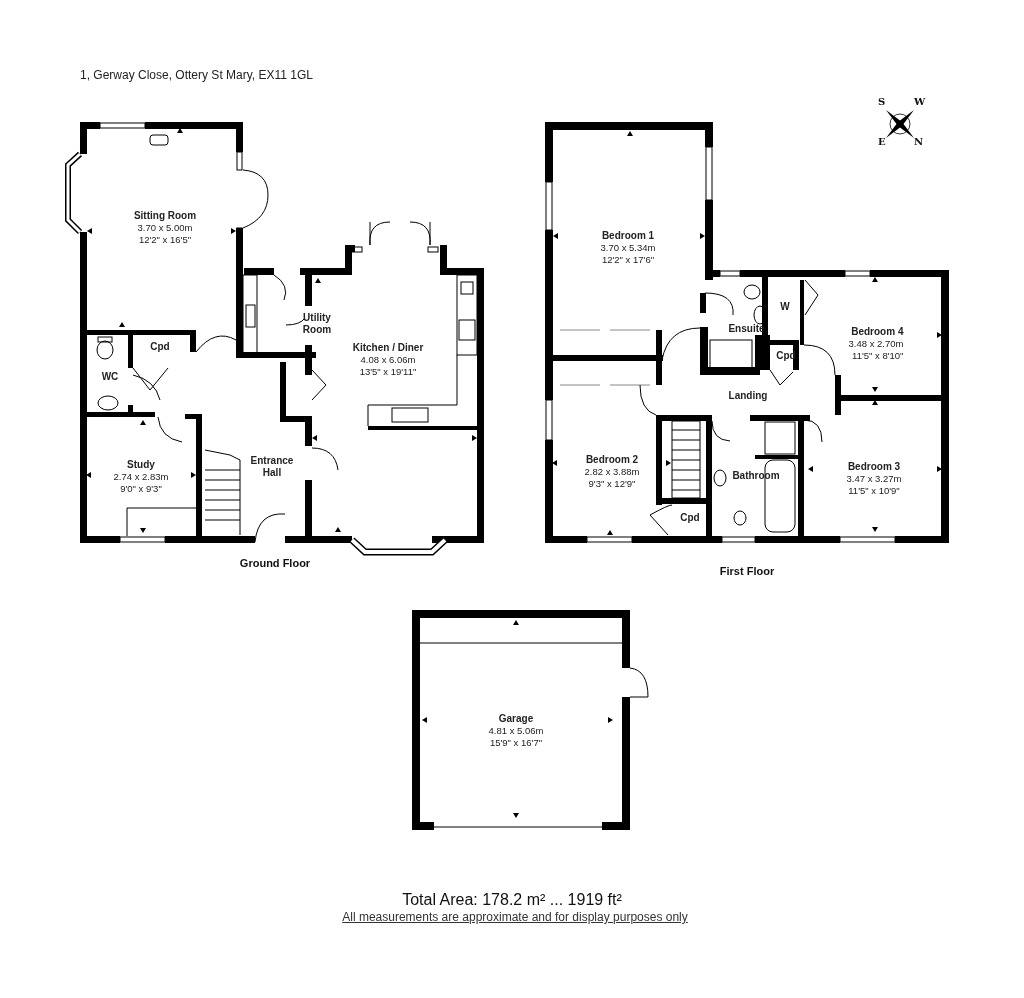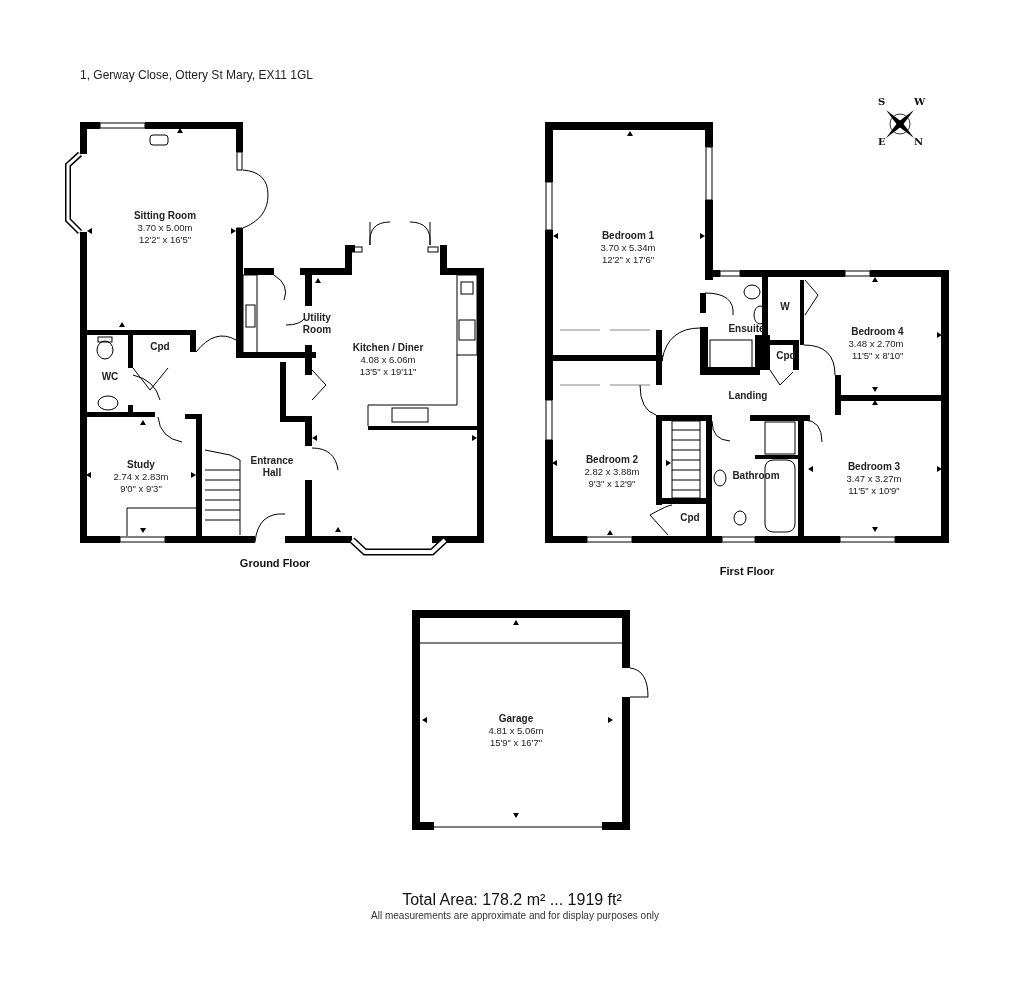"All measurements are approximate and" .disc { font-size: 10px -> 12px; text-decoration: none -> underline }
